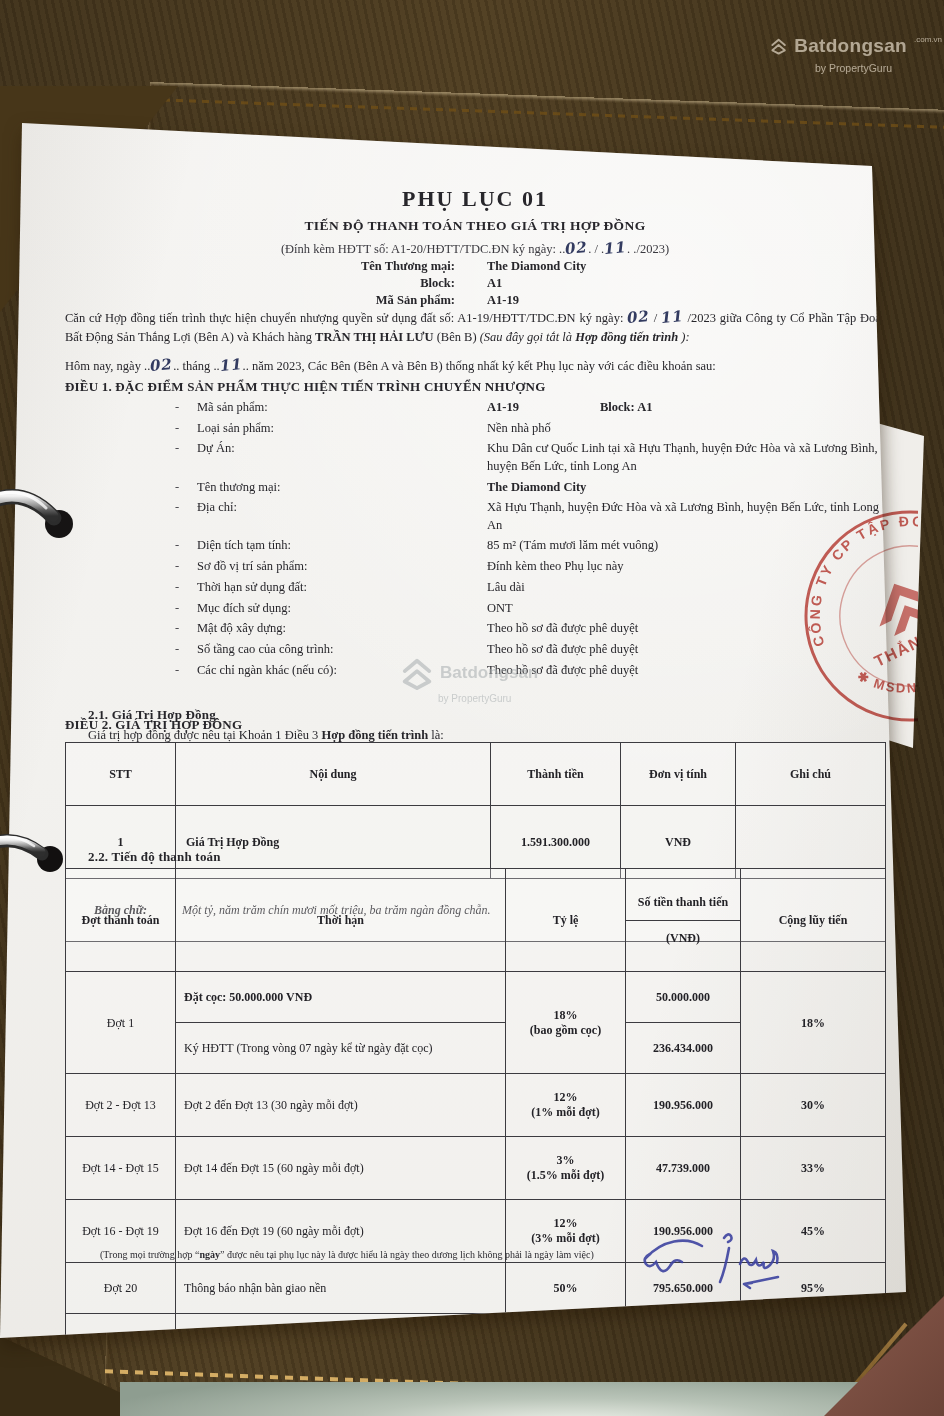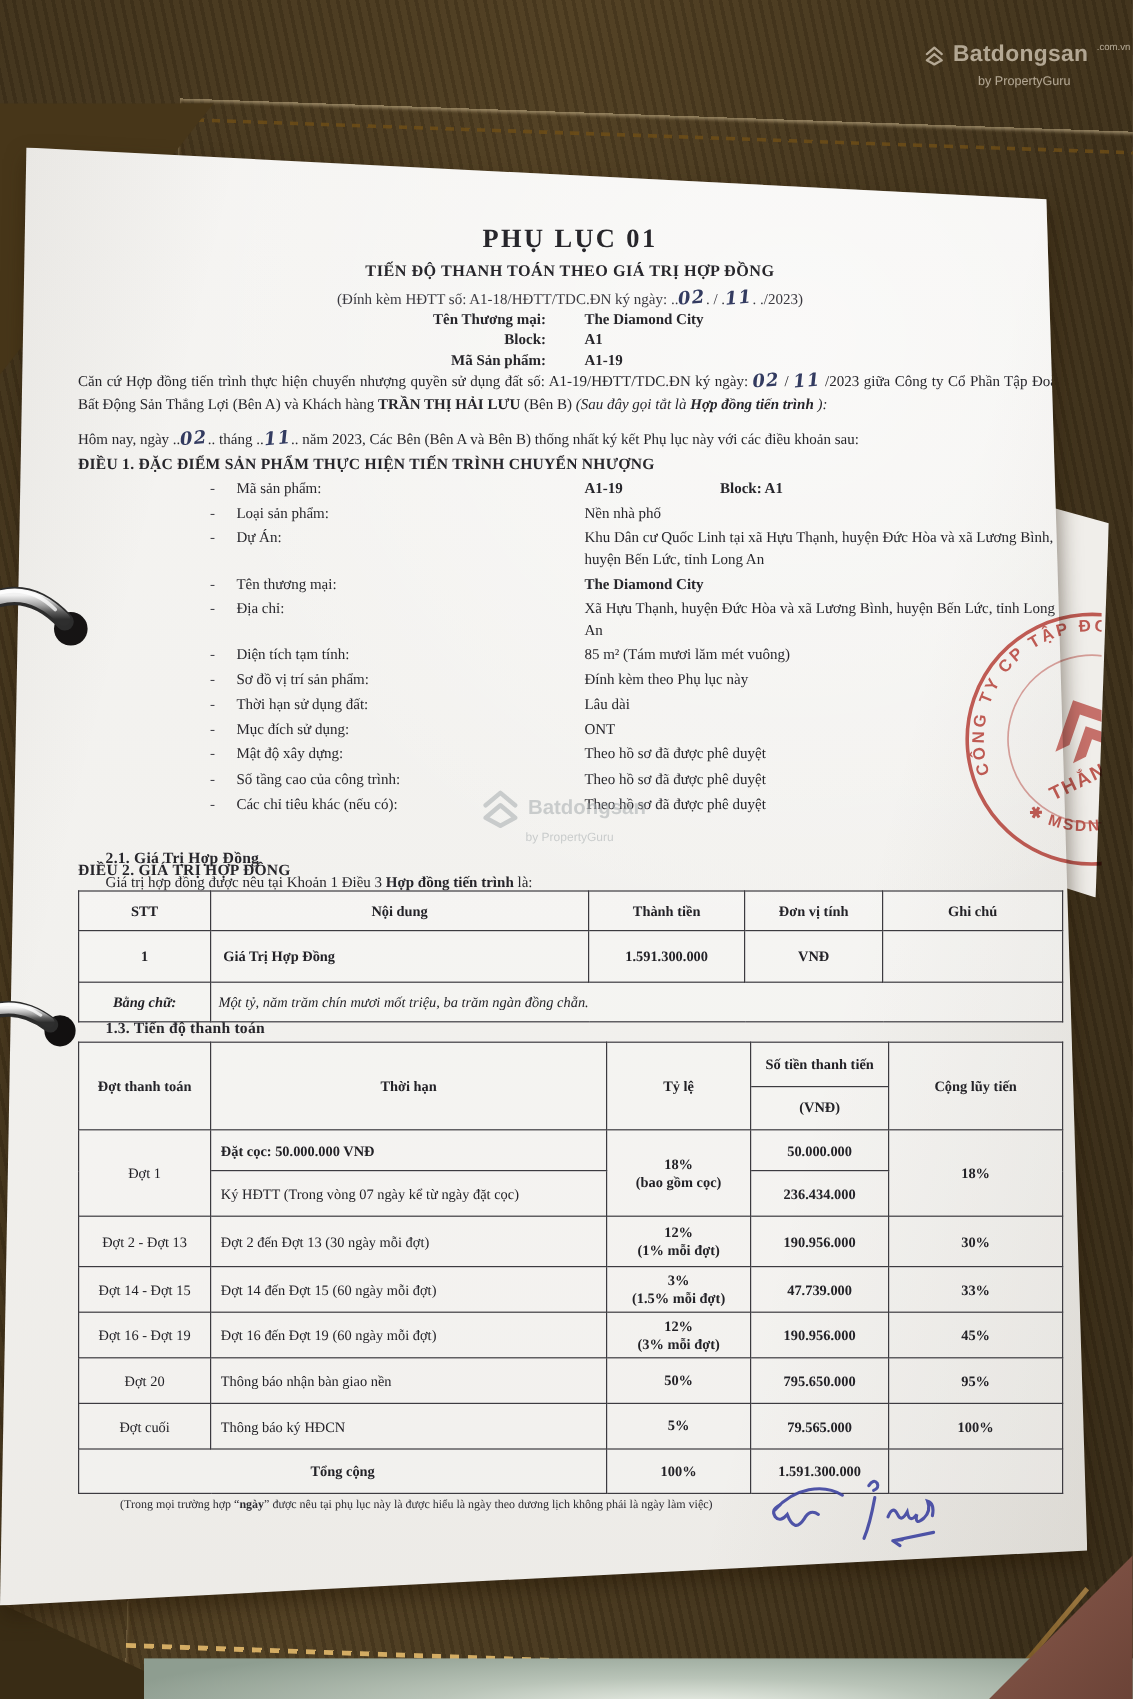"(Đính kèm HĐTT số: A1-18/HĐTT/TDC.ĐN" span { text: A1-18/HĐTT/TDC.ĐN -> A1-20/HĐTT/TDC.ĐN }
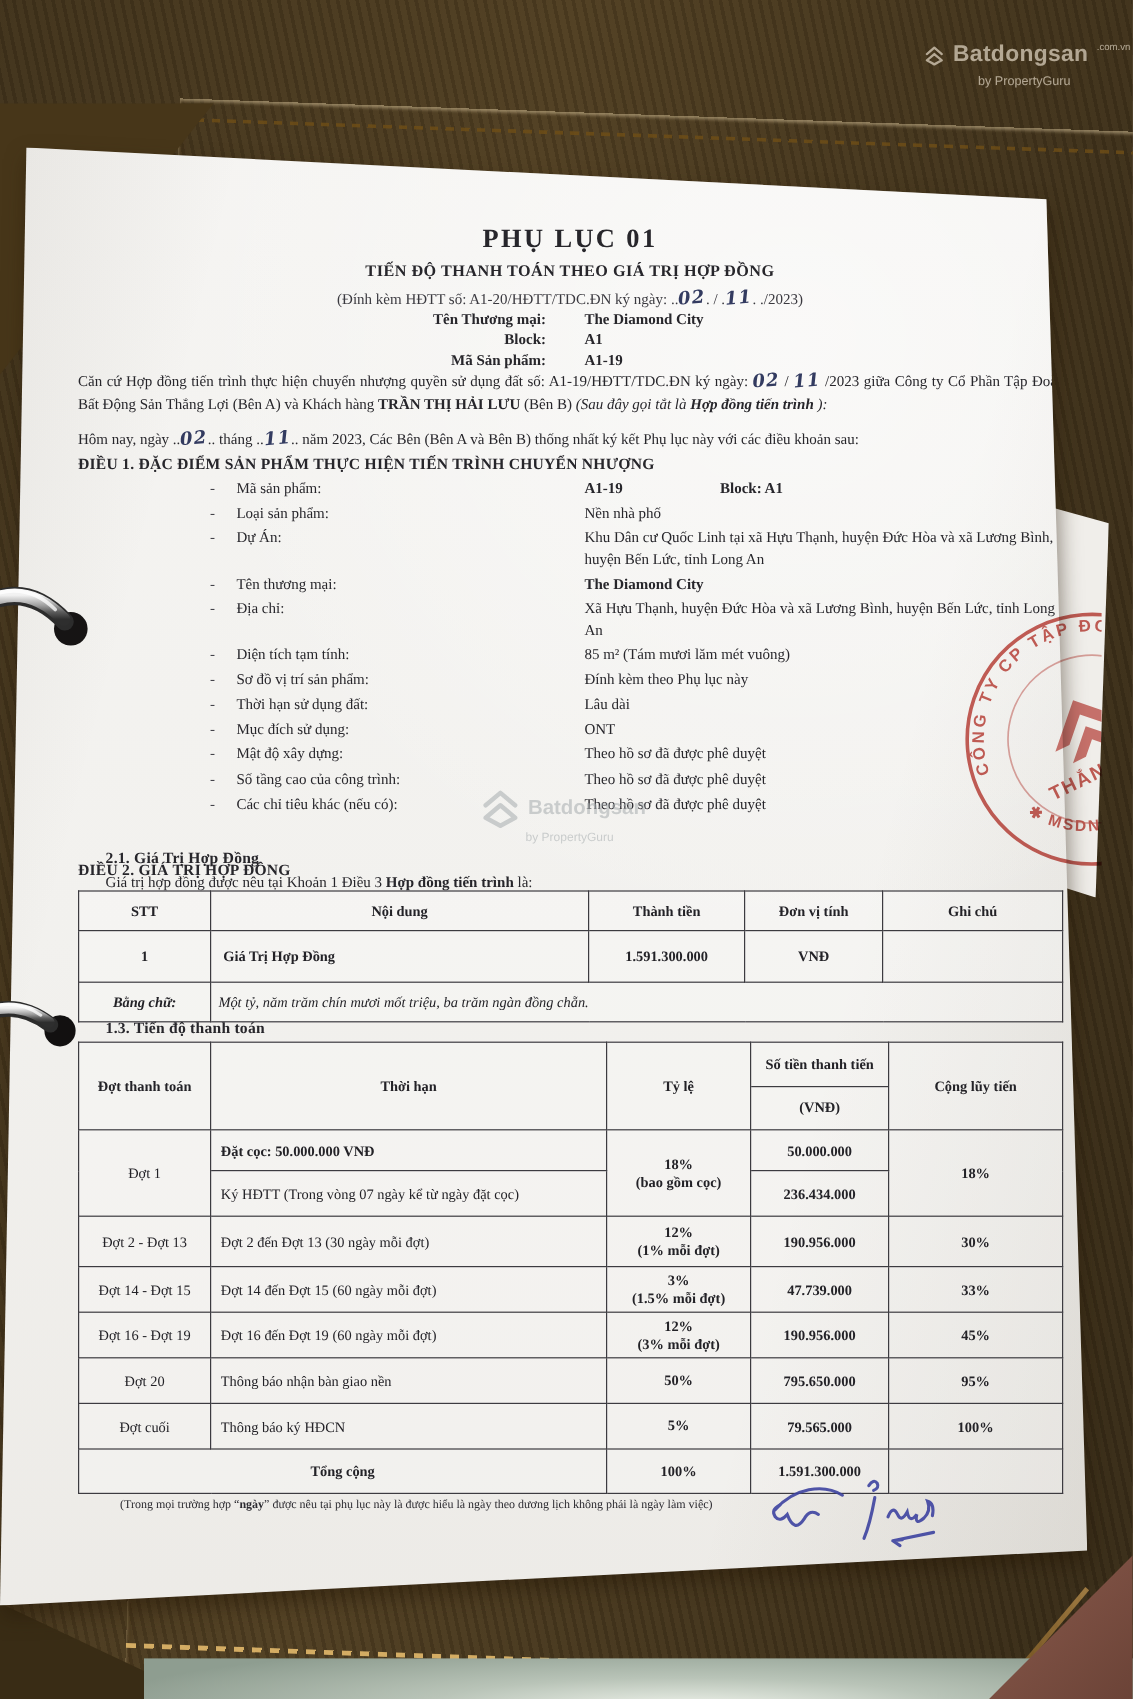"Các chỉ tiêu khác (nếu" span { text: tiêu -> ngàn }
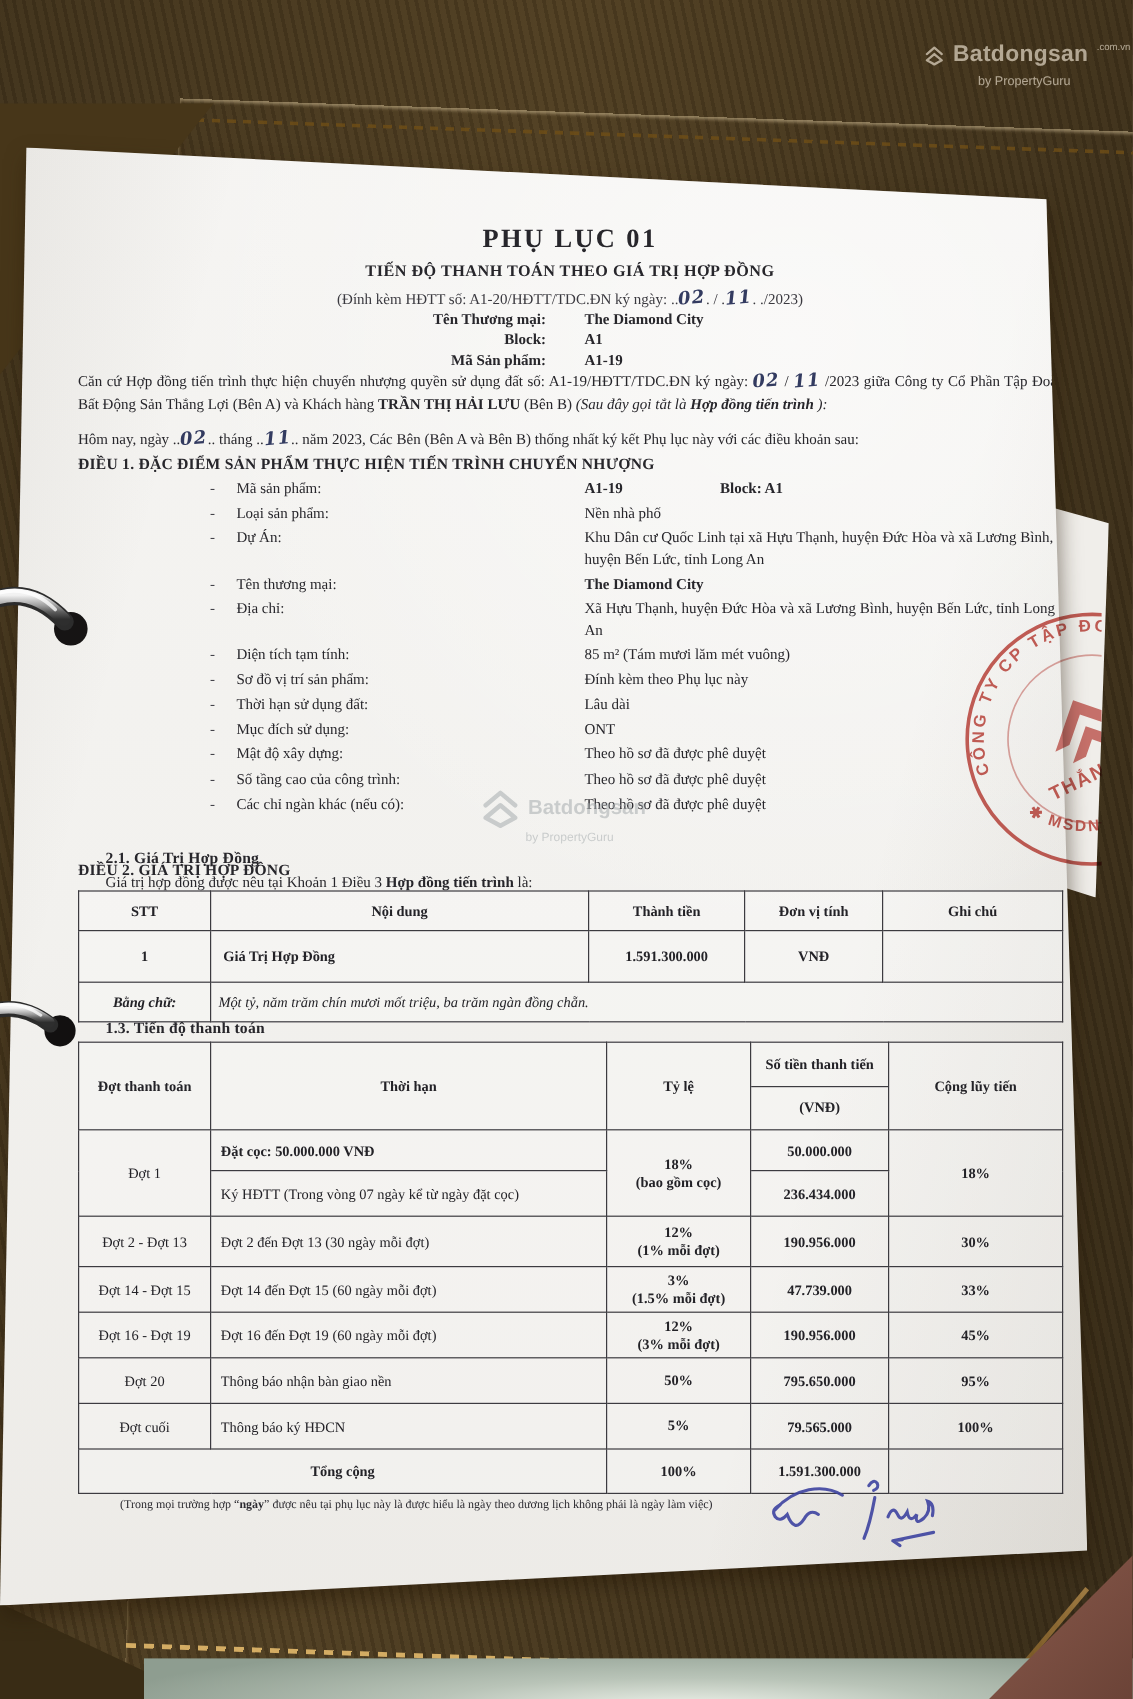"STT" td,th { padding: 1px 6px -> 16px 6px }
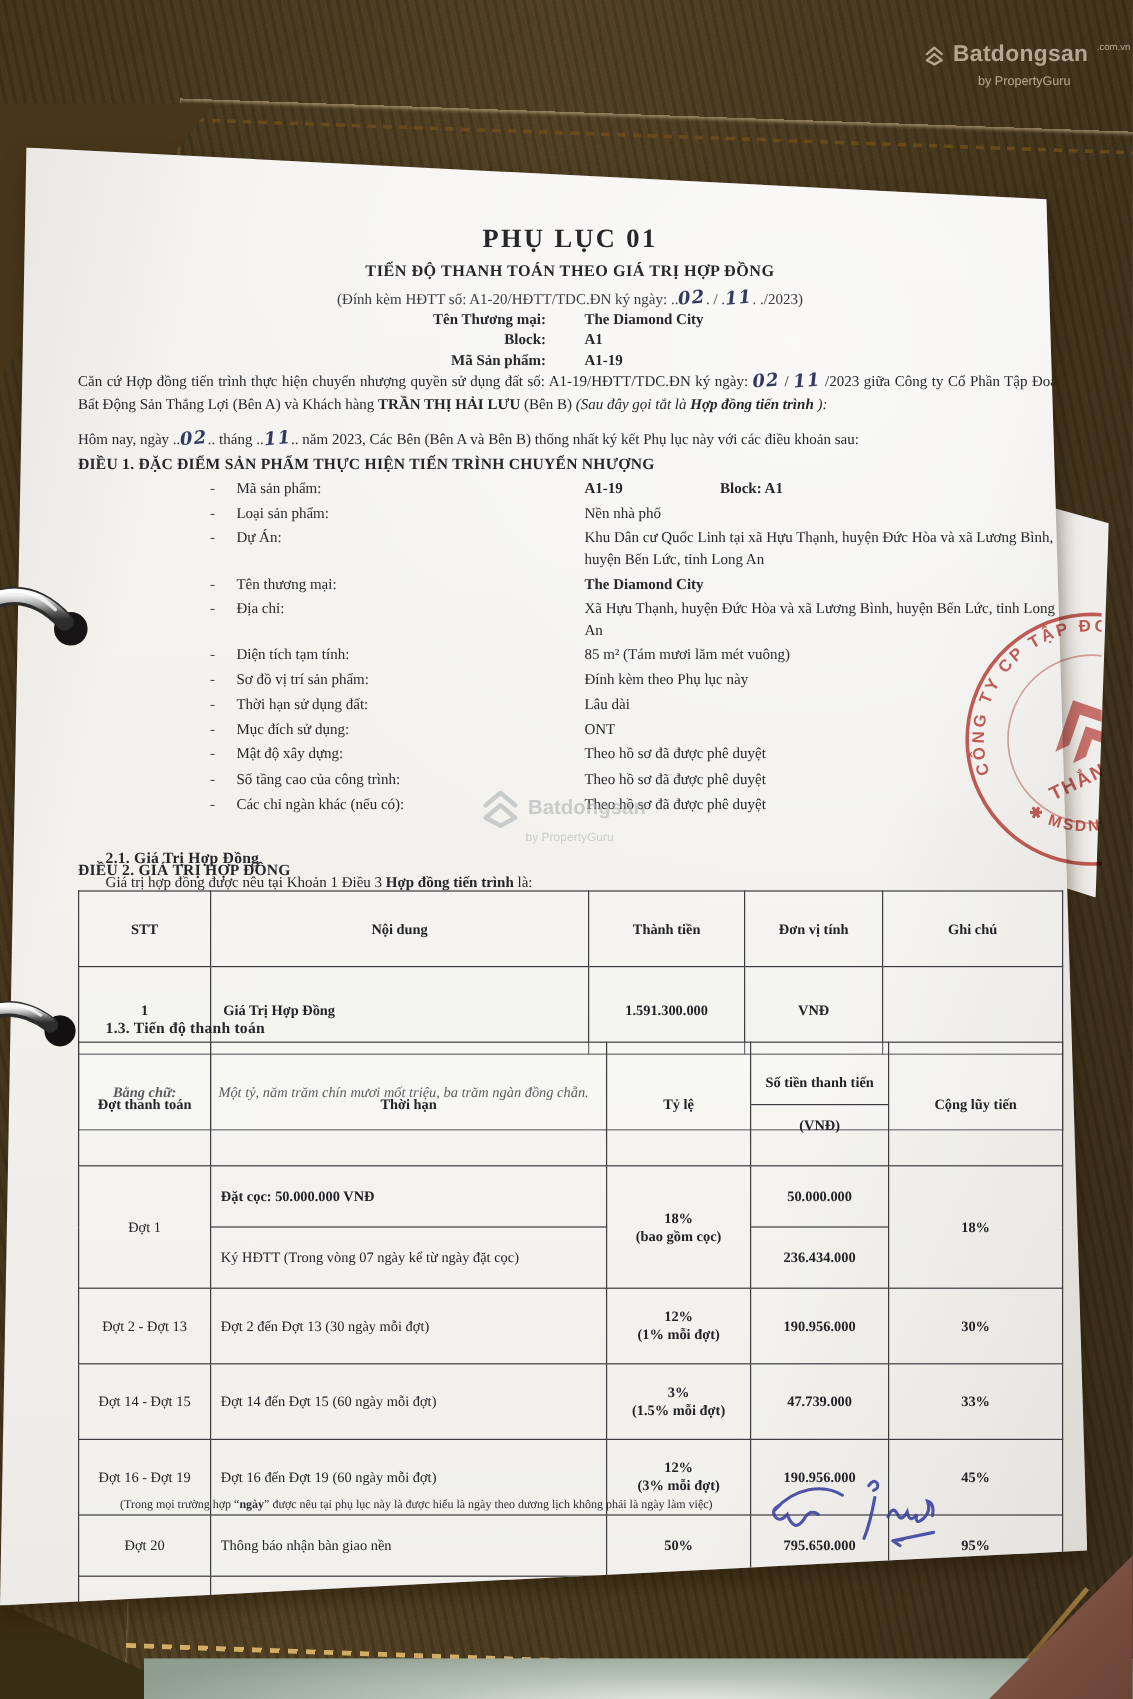"1.3. Tiến độ thanh toán" div.abs { text: 1.3 -> 2.2 }
